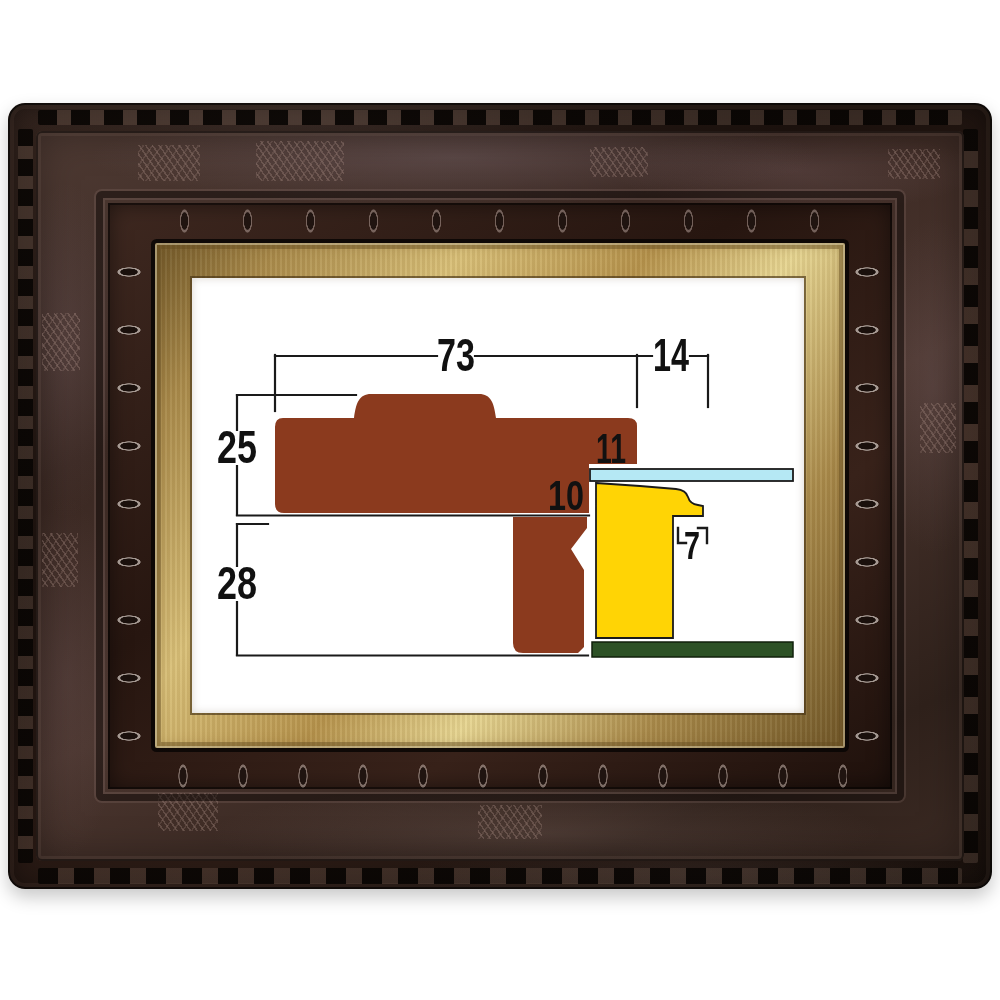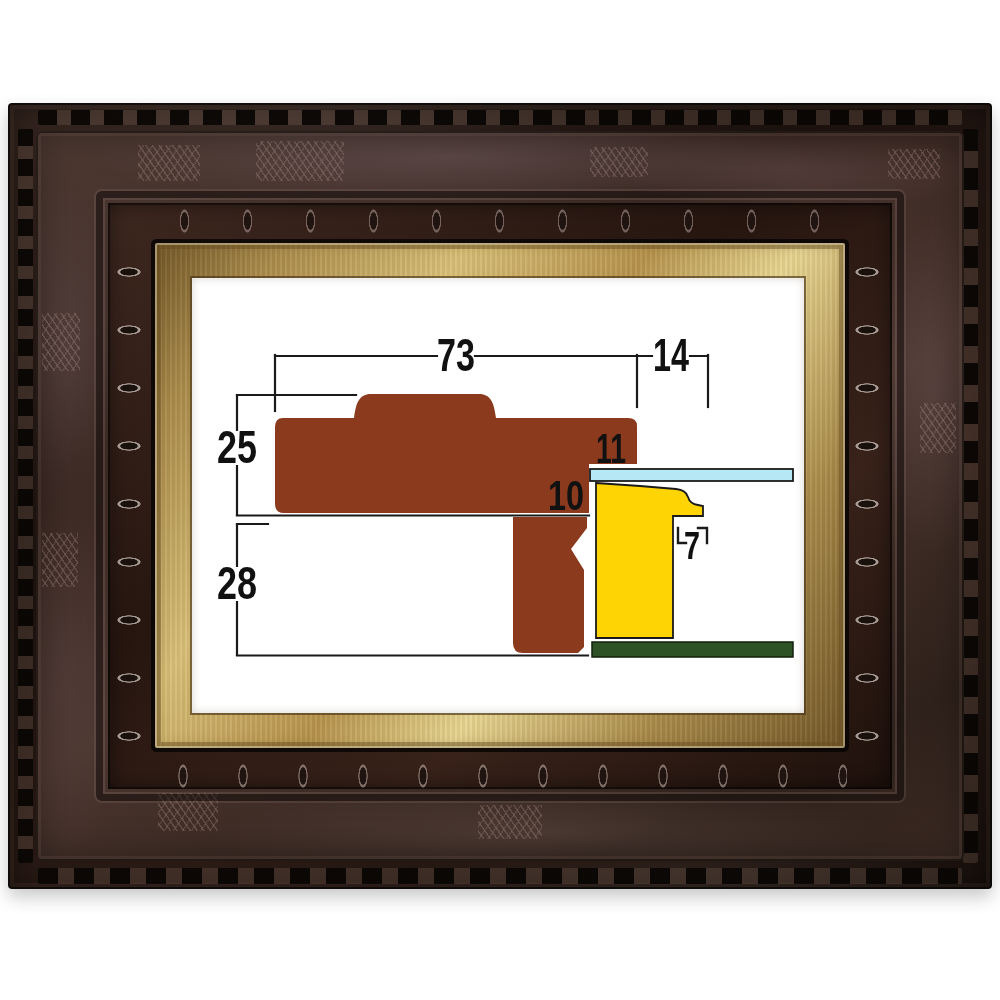"73" .frame { border-radius: 4px -> 17px }
